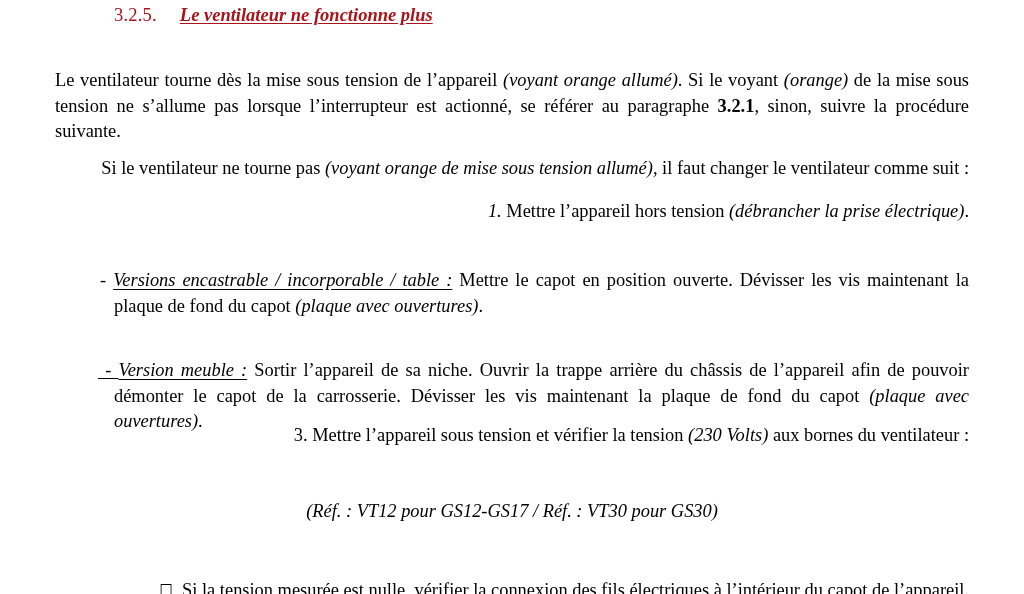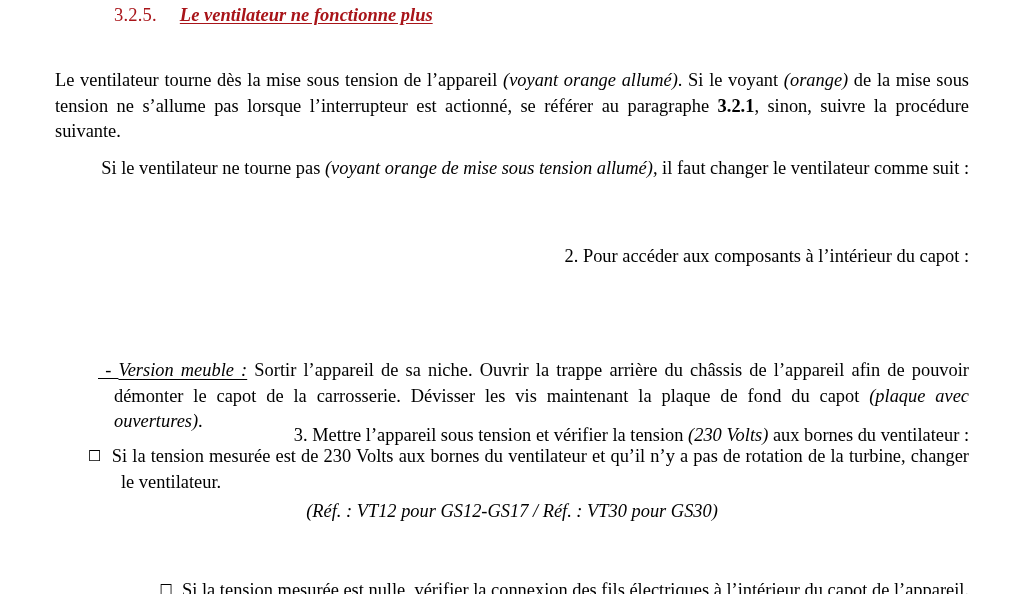"1. Mettre l’appareil hors tension" p.block { html: none -> <p><i>1.</i><span> Mettre l’appareil hors tension </span><i>(débrancher la prise électrique)</i><span>.</span></p> }
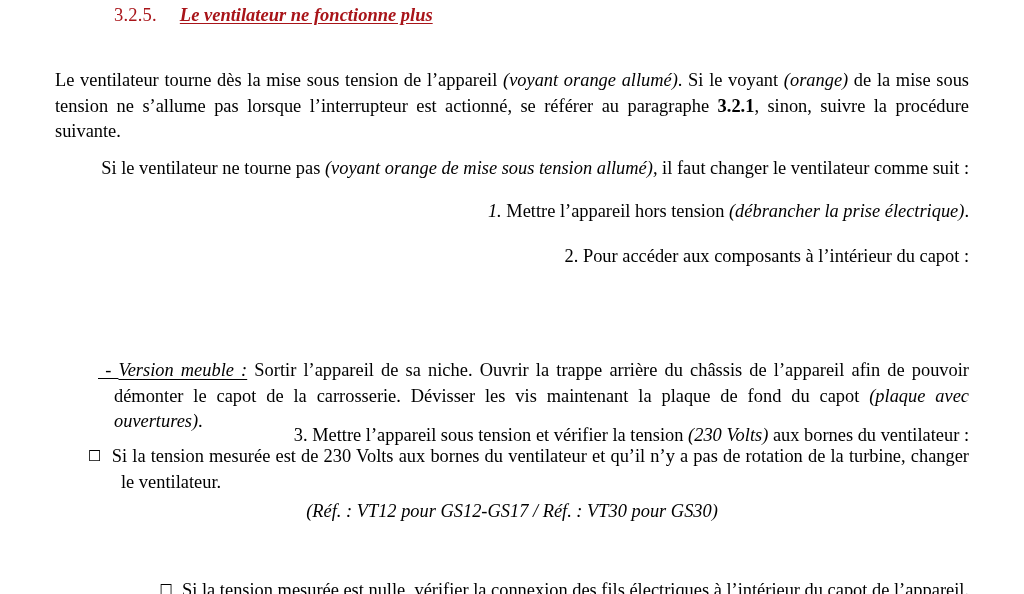"2. Pour accéder aux composants" p.block { html: <p>2. Pour accéder aux composants à l’intérieur du capot :</p> -> none }
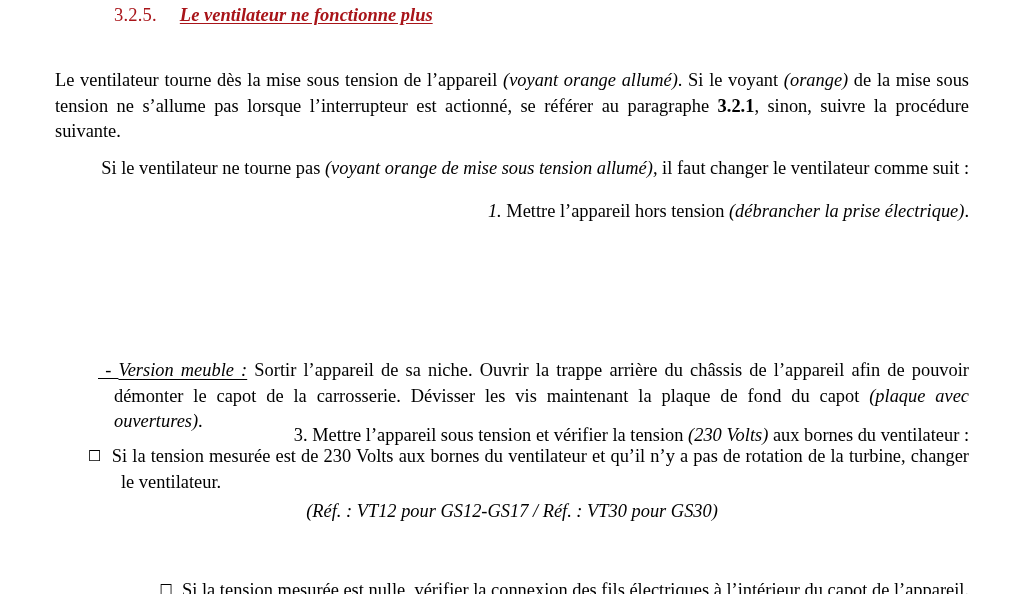"- Versions encastrable / incorporable" p.block { html: none -> <p><span>- </span><span>Versions encastrable / incorporable / table :</span><span> Mettre le capot en position ouverte. Dévisser les vis maintenant la plaque de fond du capot </span><i>(plaque avec ouvertures)</i><span>.</span></p> }
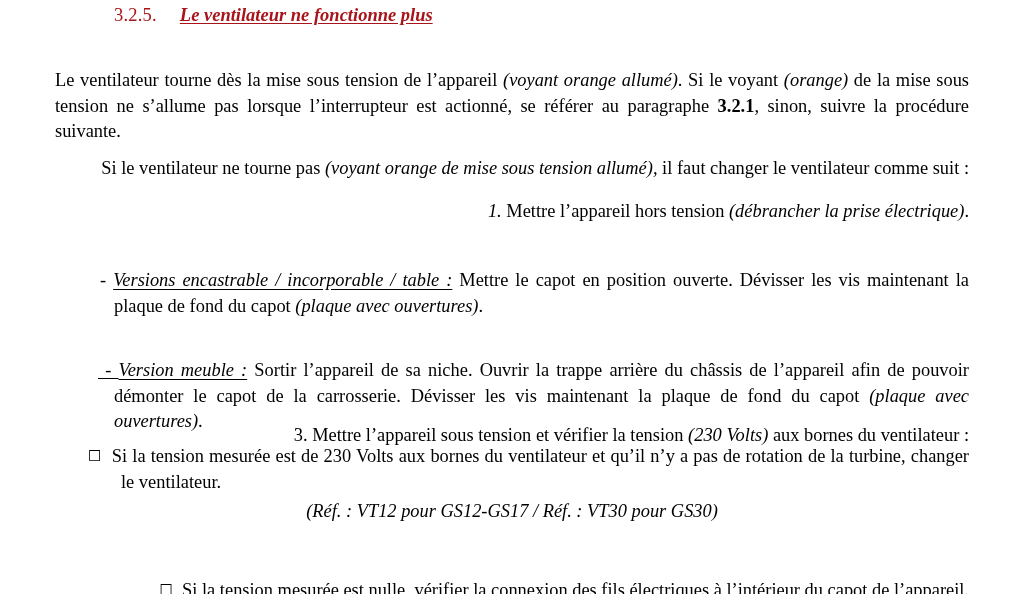"☐ Si la tension mesurée est de" p.block { html: <p><span>☐</span>&nbsp;&nbsp;<span>Si la tension mesurée est de 230 Volts aux bornes du ventilateur et qu’il n’y a pas de rotation de la turbine, changer le ventilateur.</span></p> -> none }
